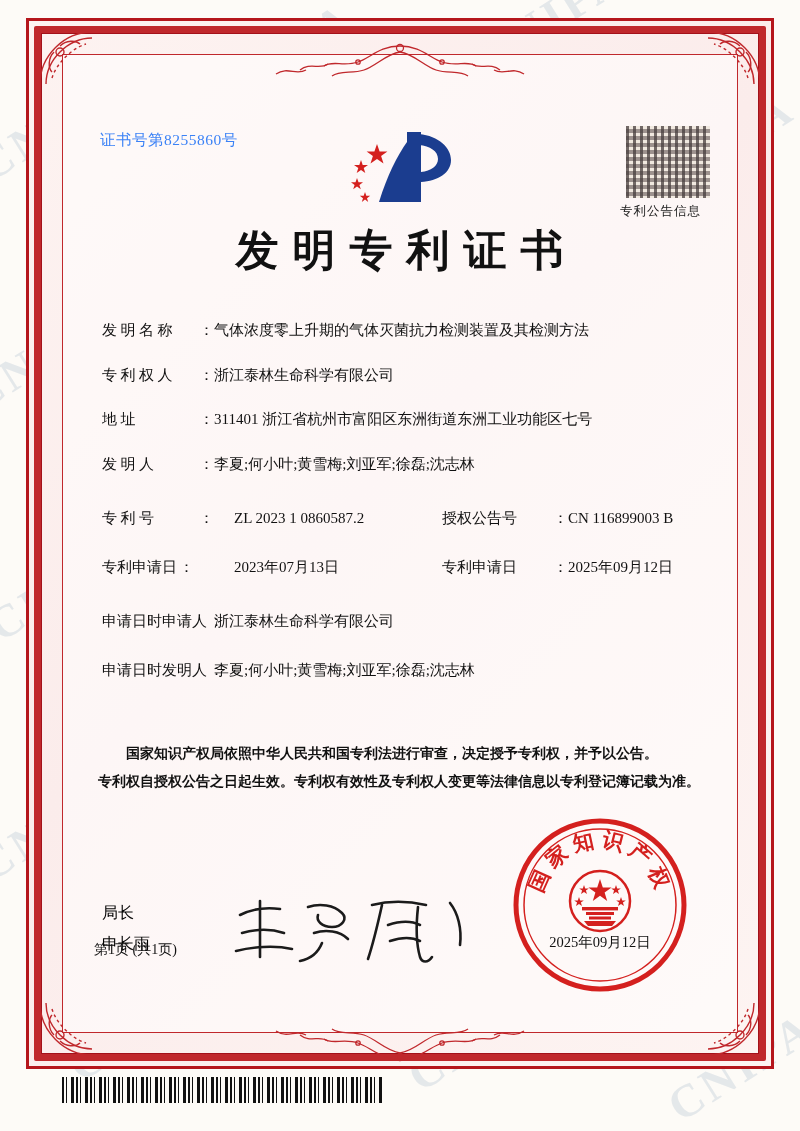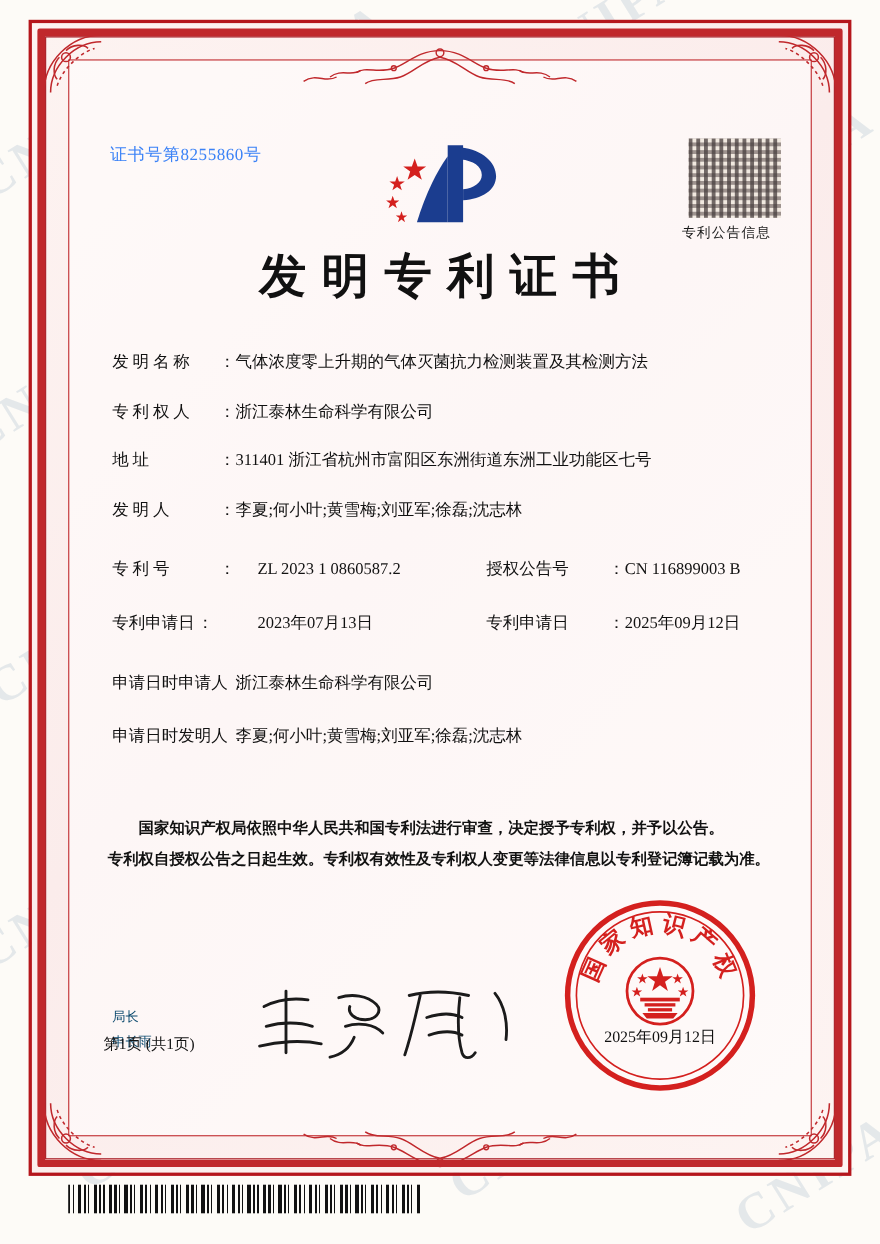"局长" .sig-area { color: #0c4a6e -> #000000; font-size: 12px -> 16px }
